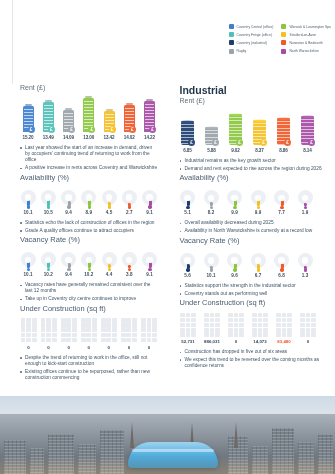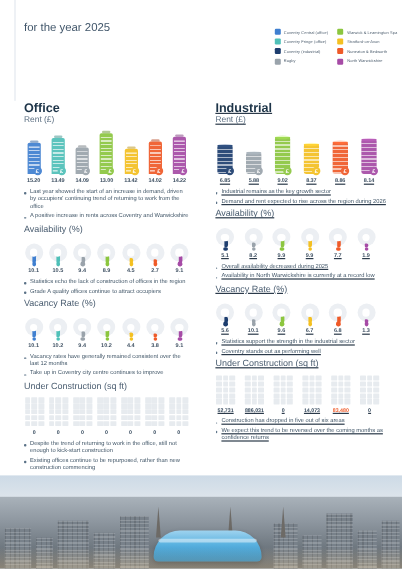"for the year 2025" div.subtitle { html: <div>for the year 2025</div> -> none }
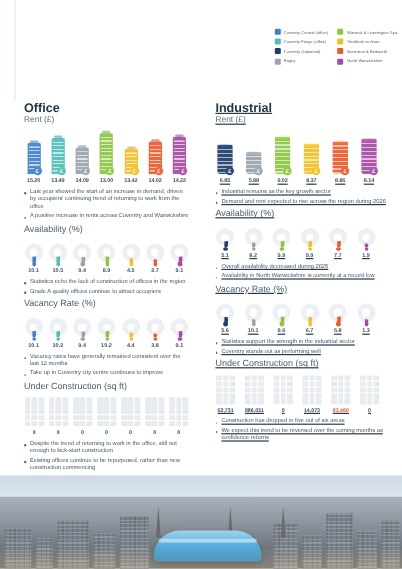"Office" div.sect-title { html: <div>Office</div> -> none }
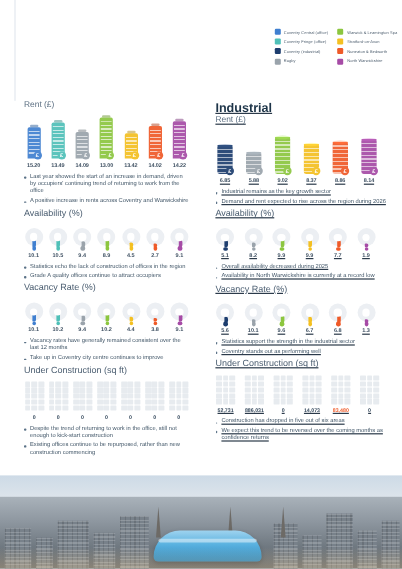"Industrial" .col.right { text-decoration: underline -> none }
